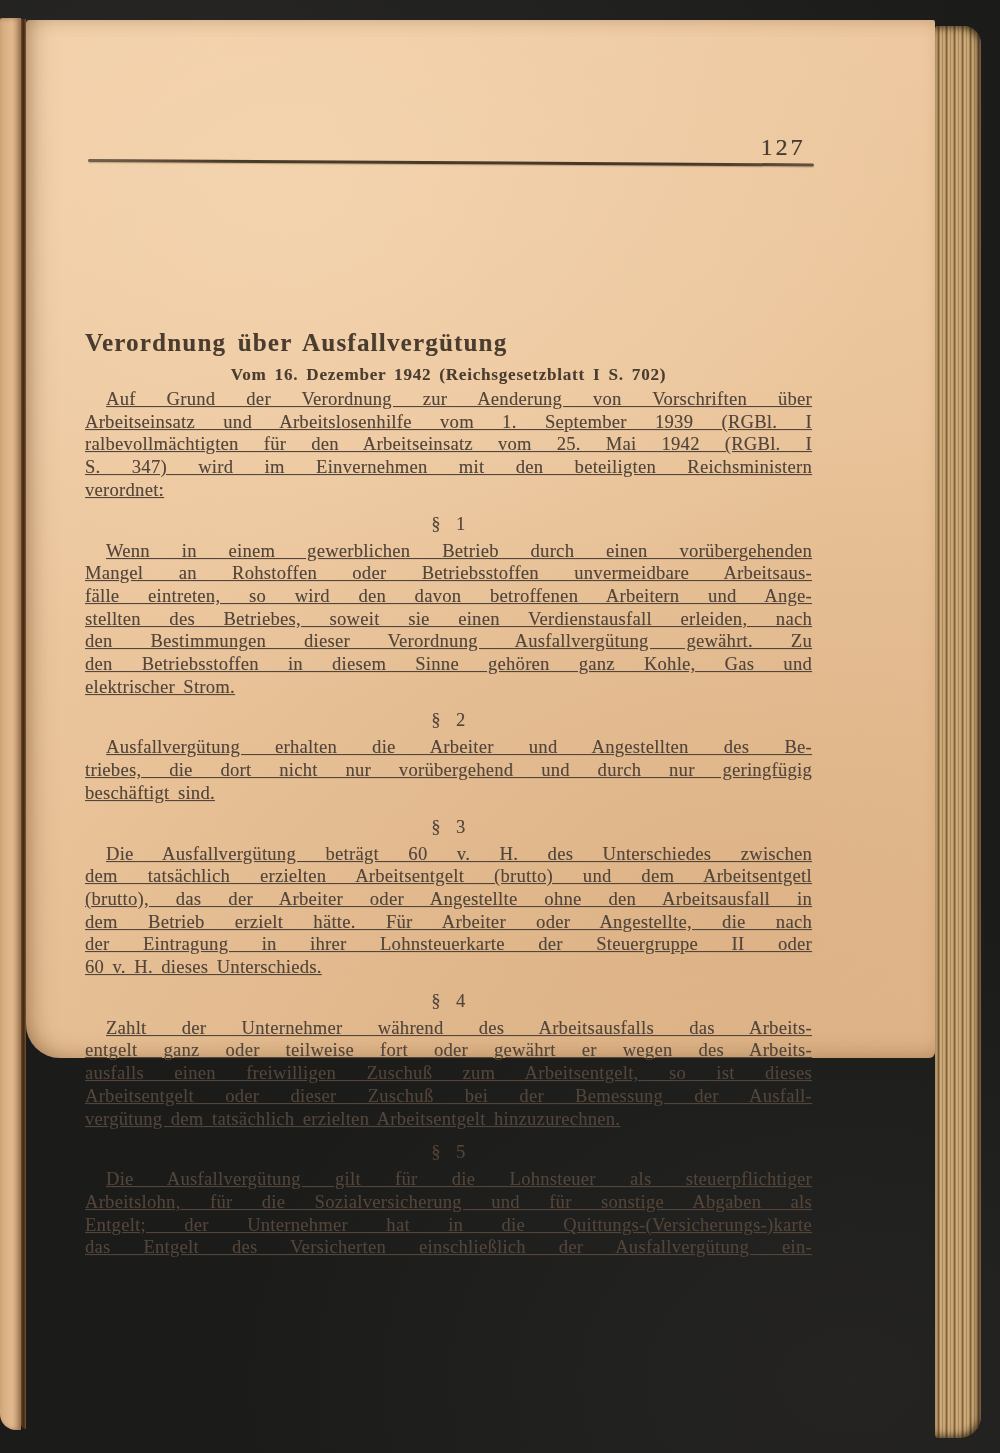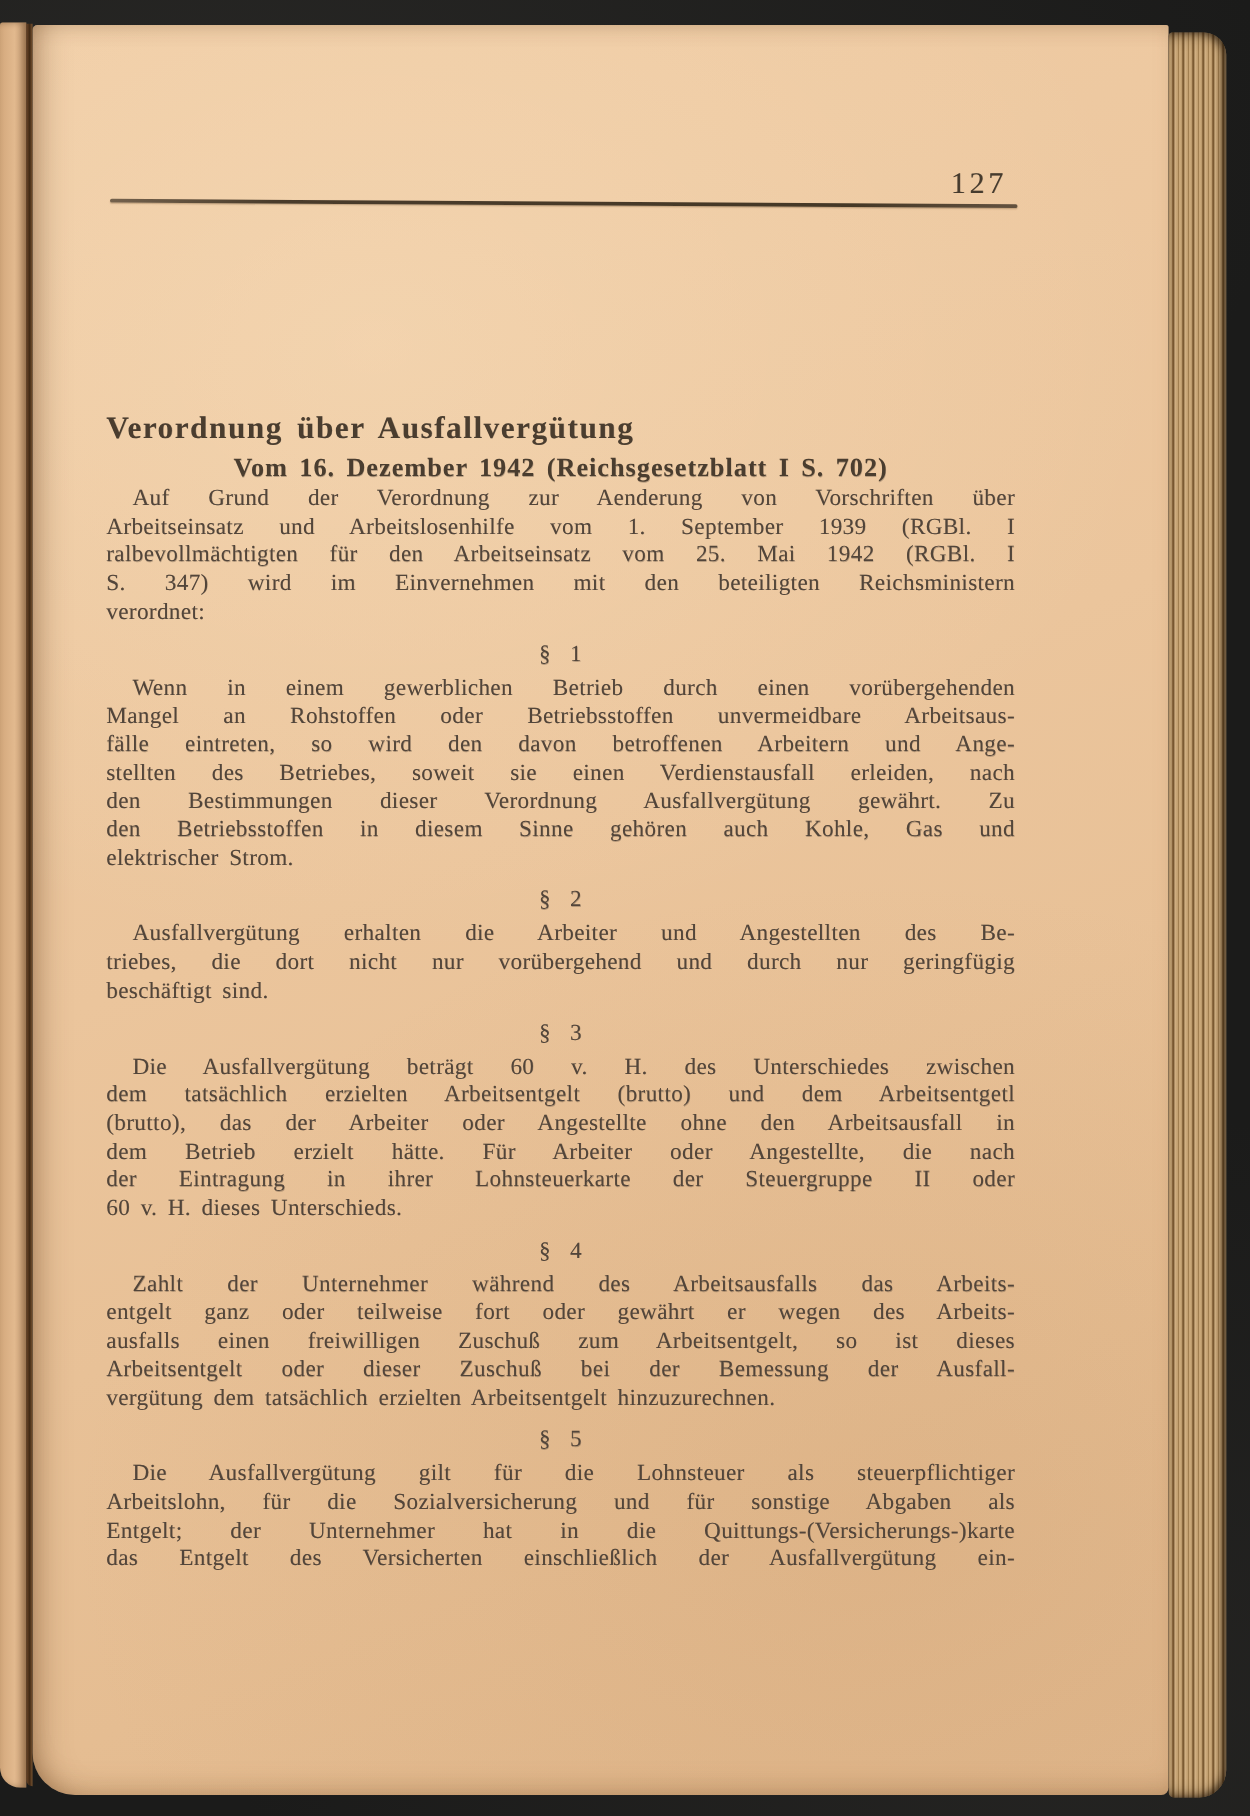"127" .page { height: 1416px -> 1038px }
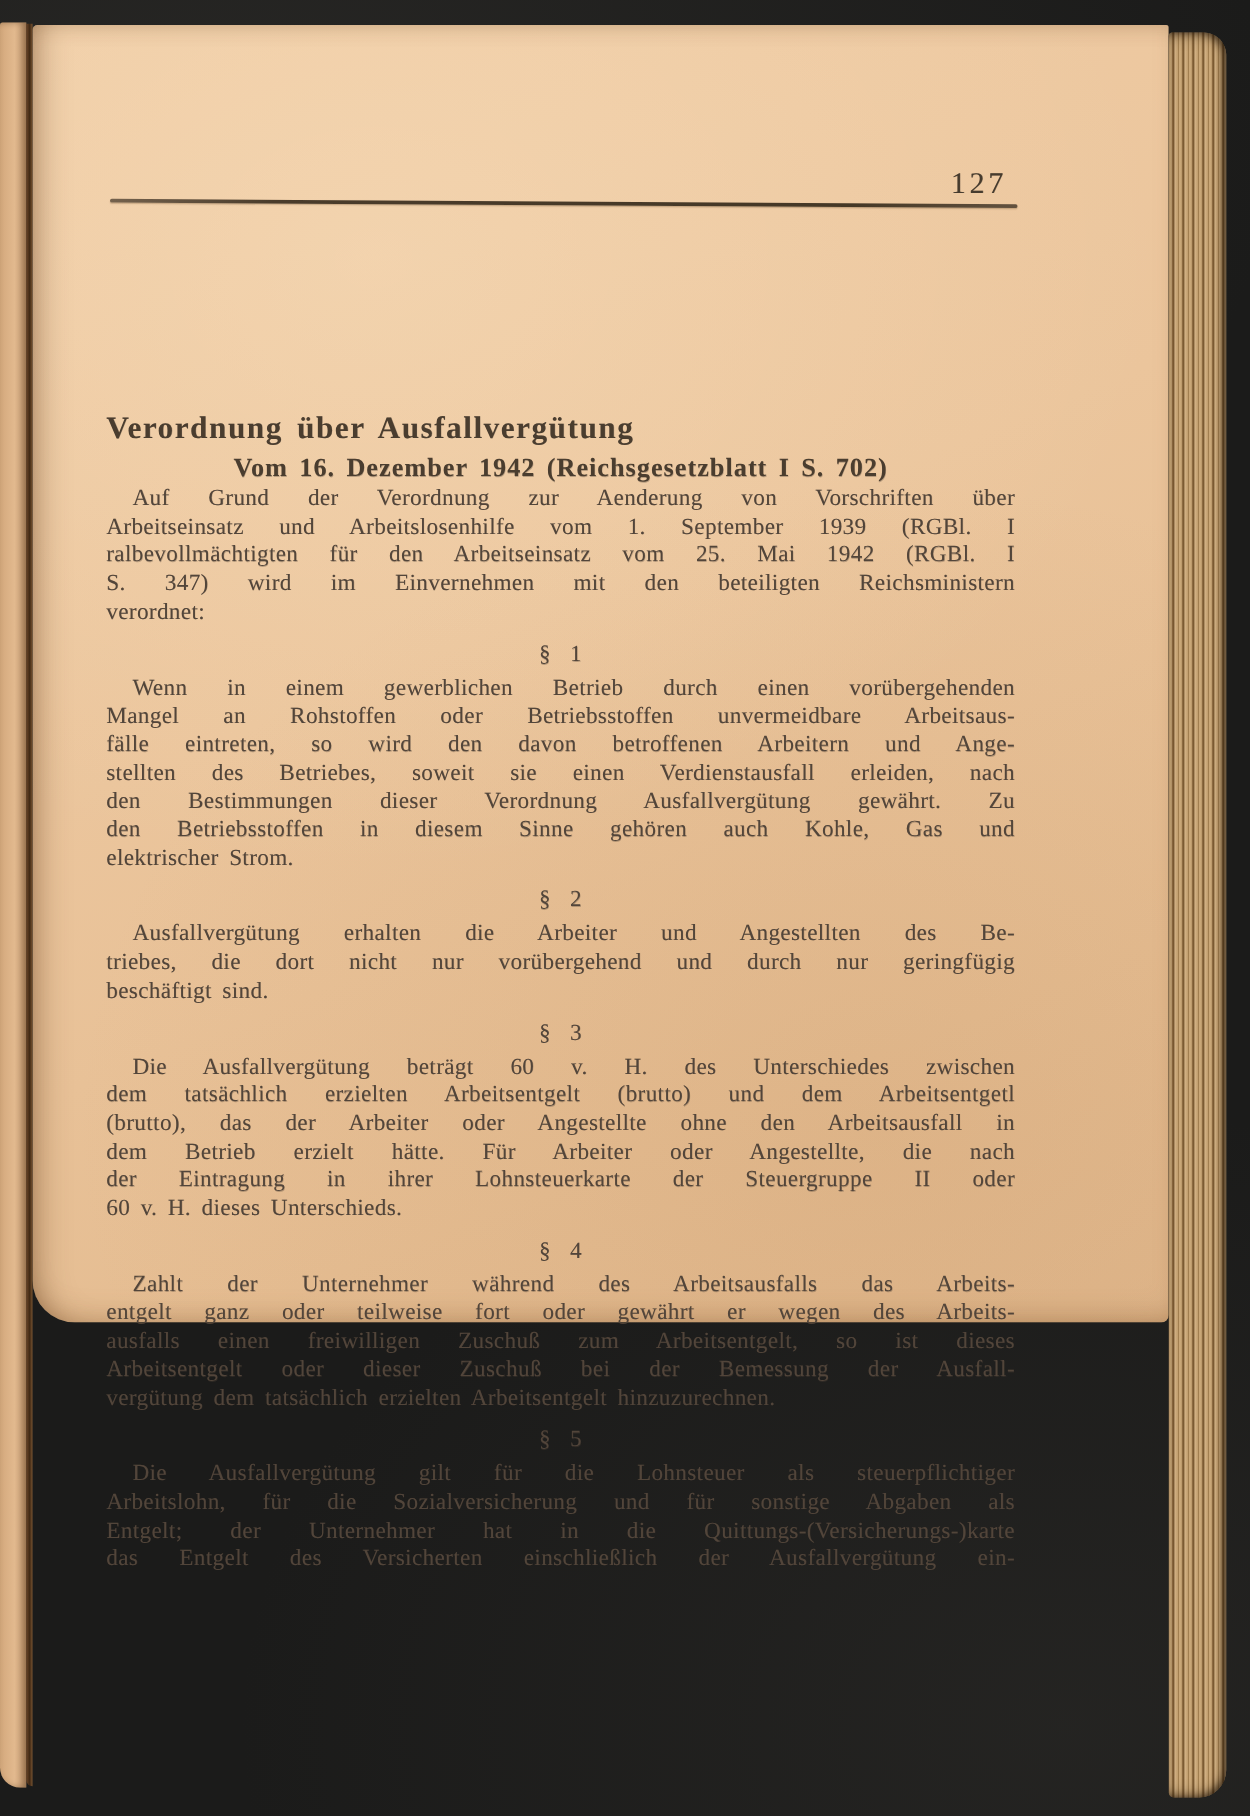"Vom 16. Dezember 1942 (Reichsgesetzblatt" .doc-subtitle { font-size: 21px -> 17px }
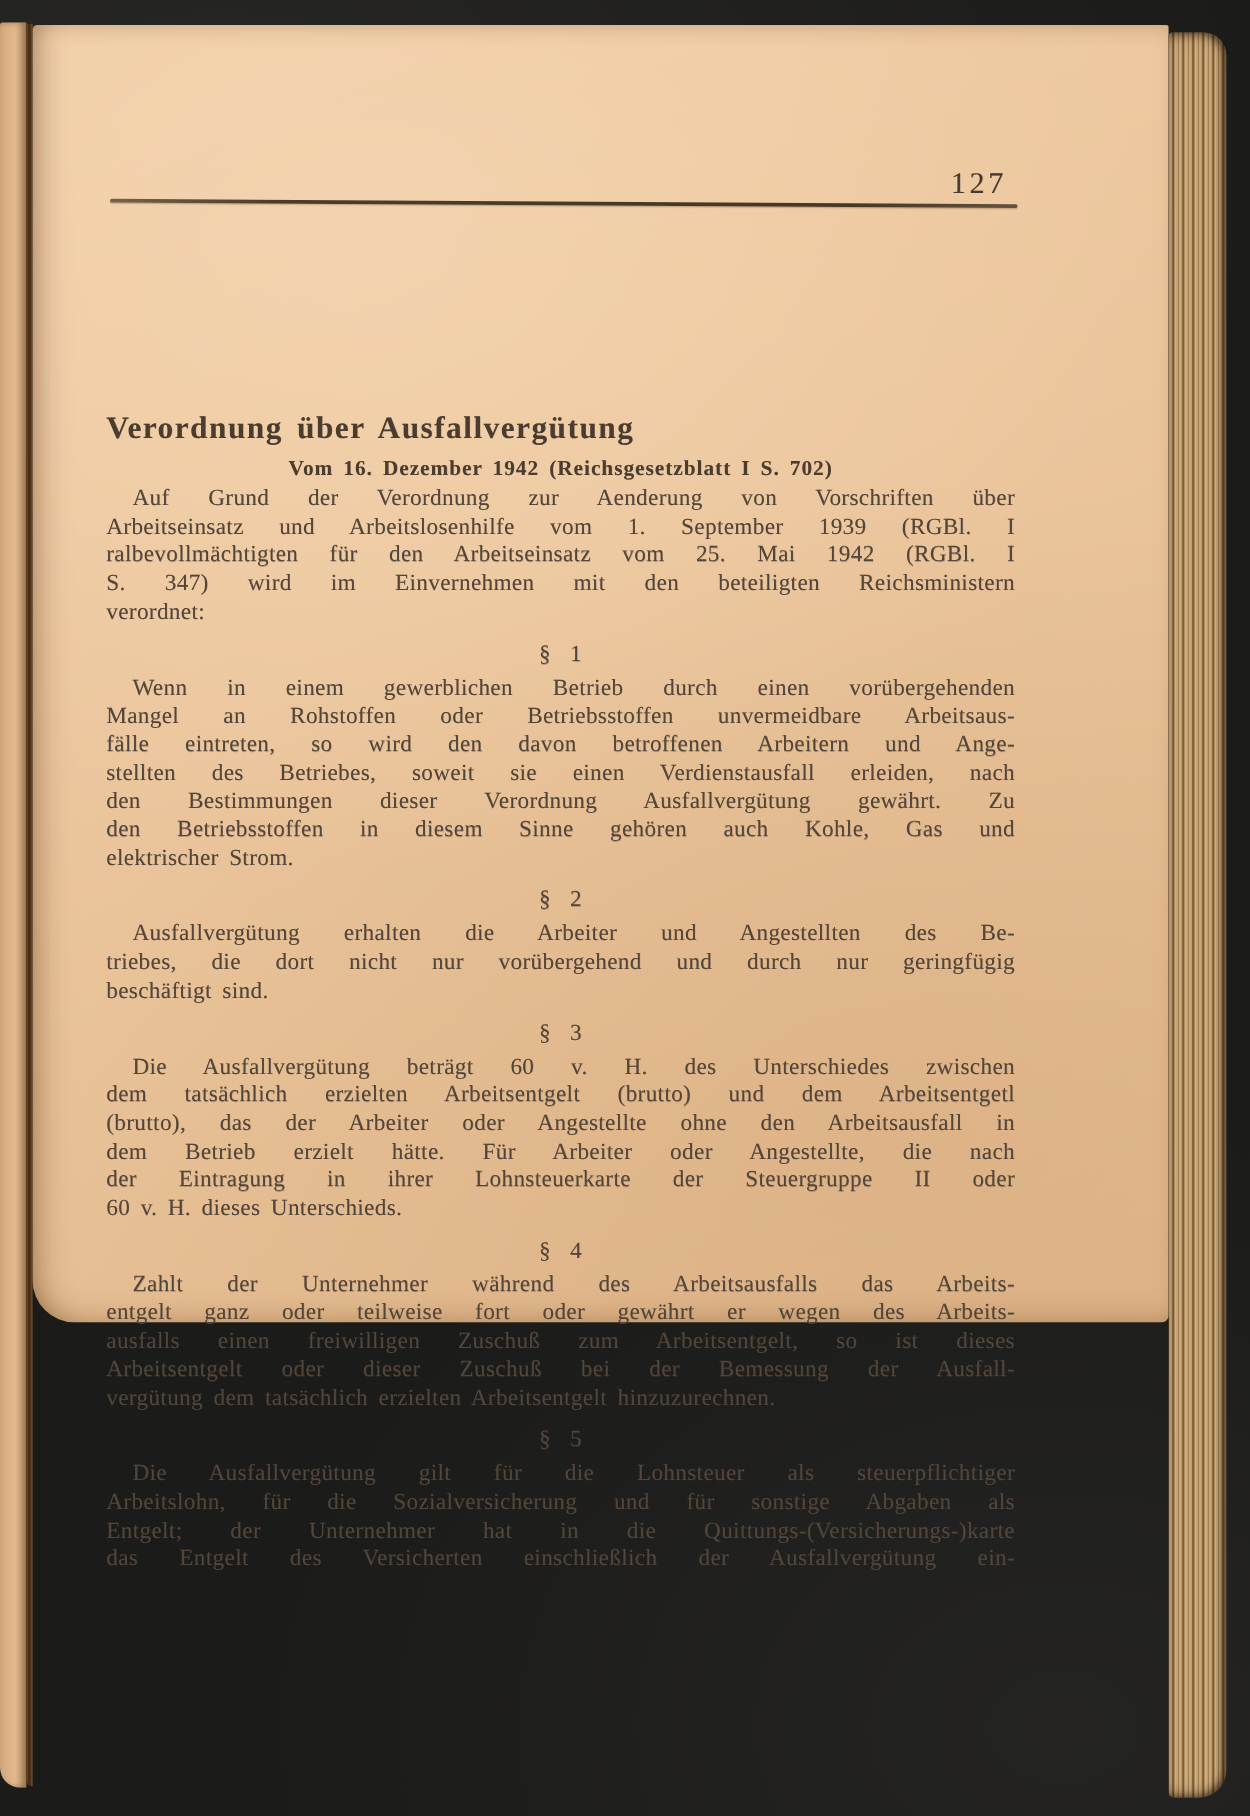"Auf Grund der Verordnung zur" .line { text-decoration: none -> underline }
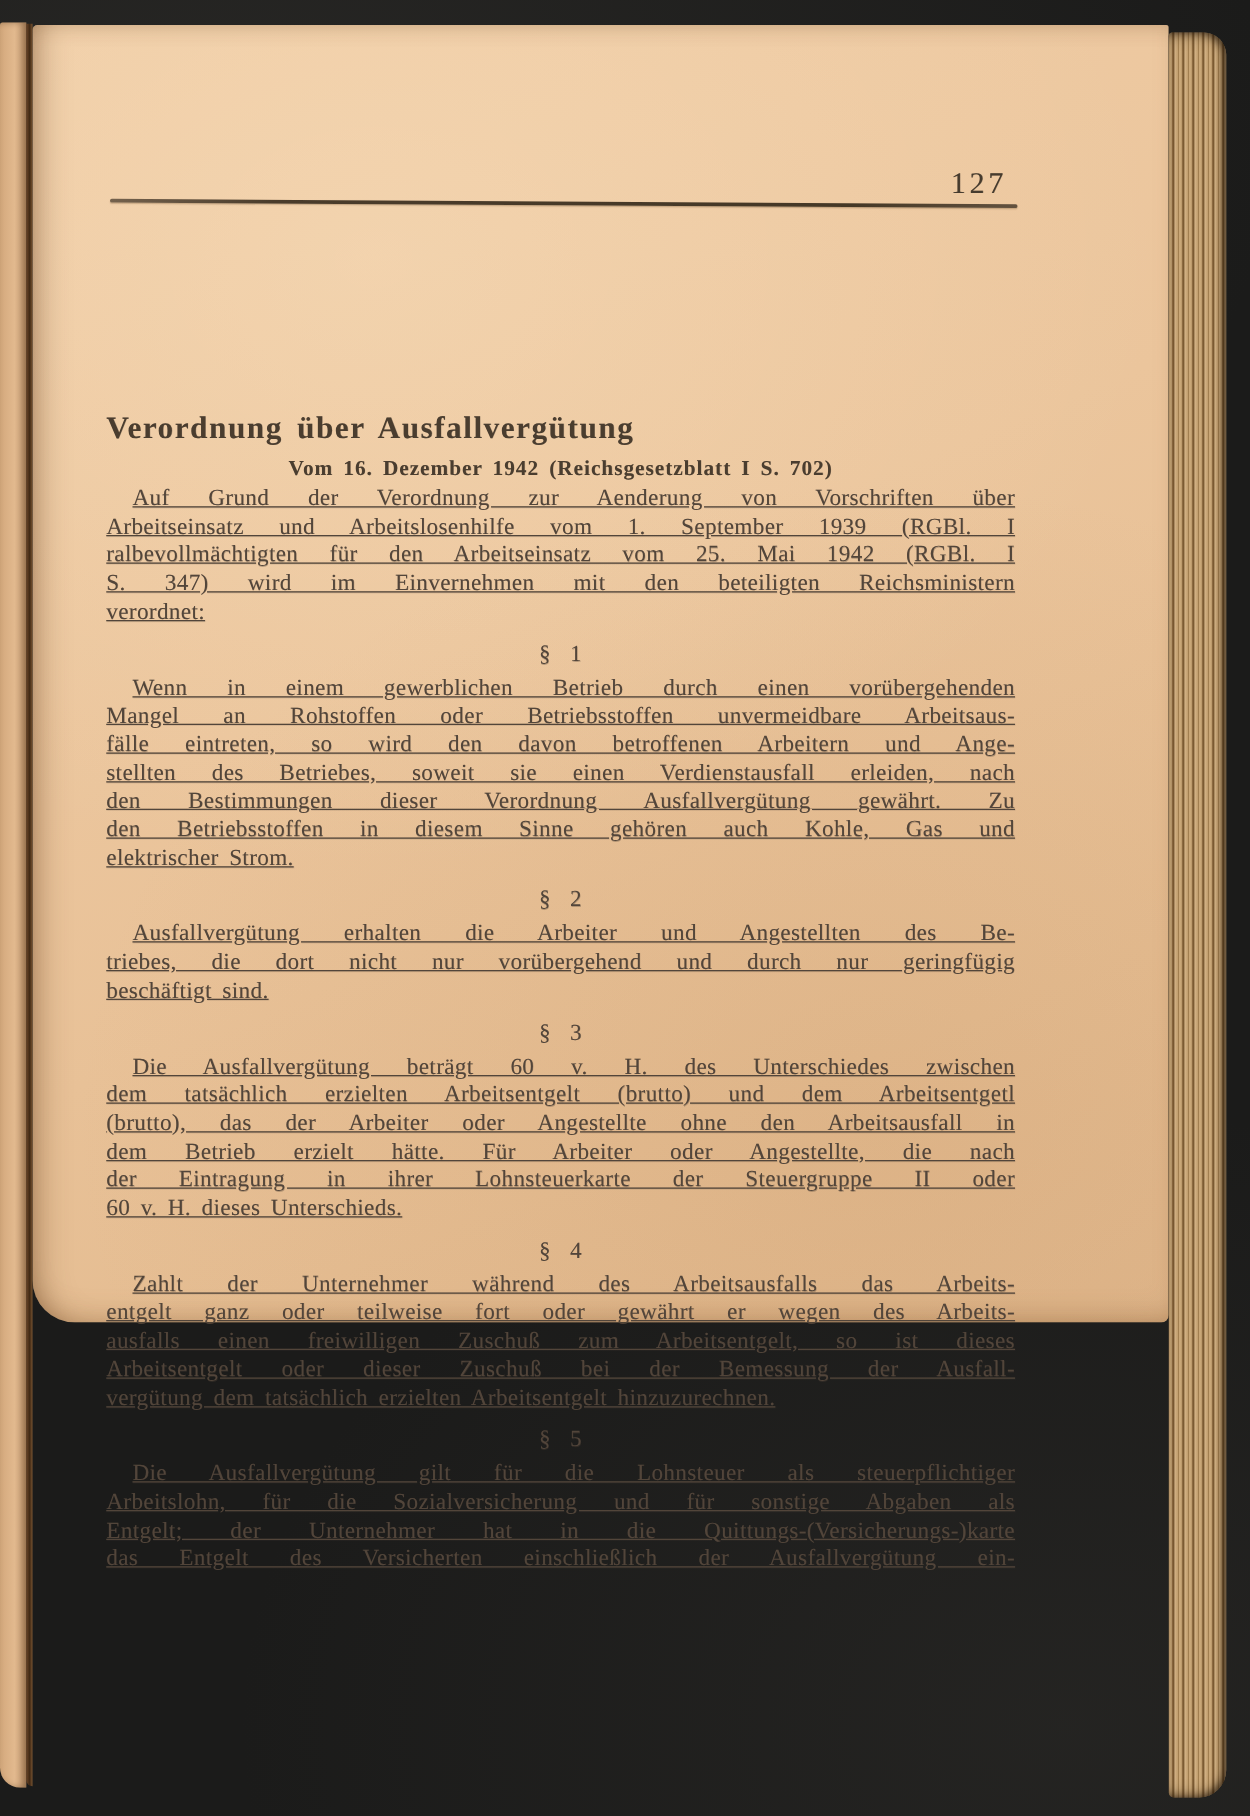"den Betriebsstoffen in diesem Sinne" div.line { text: auch -> ganz }
